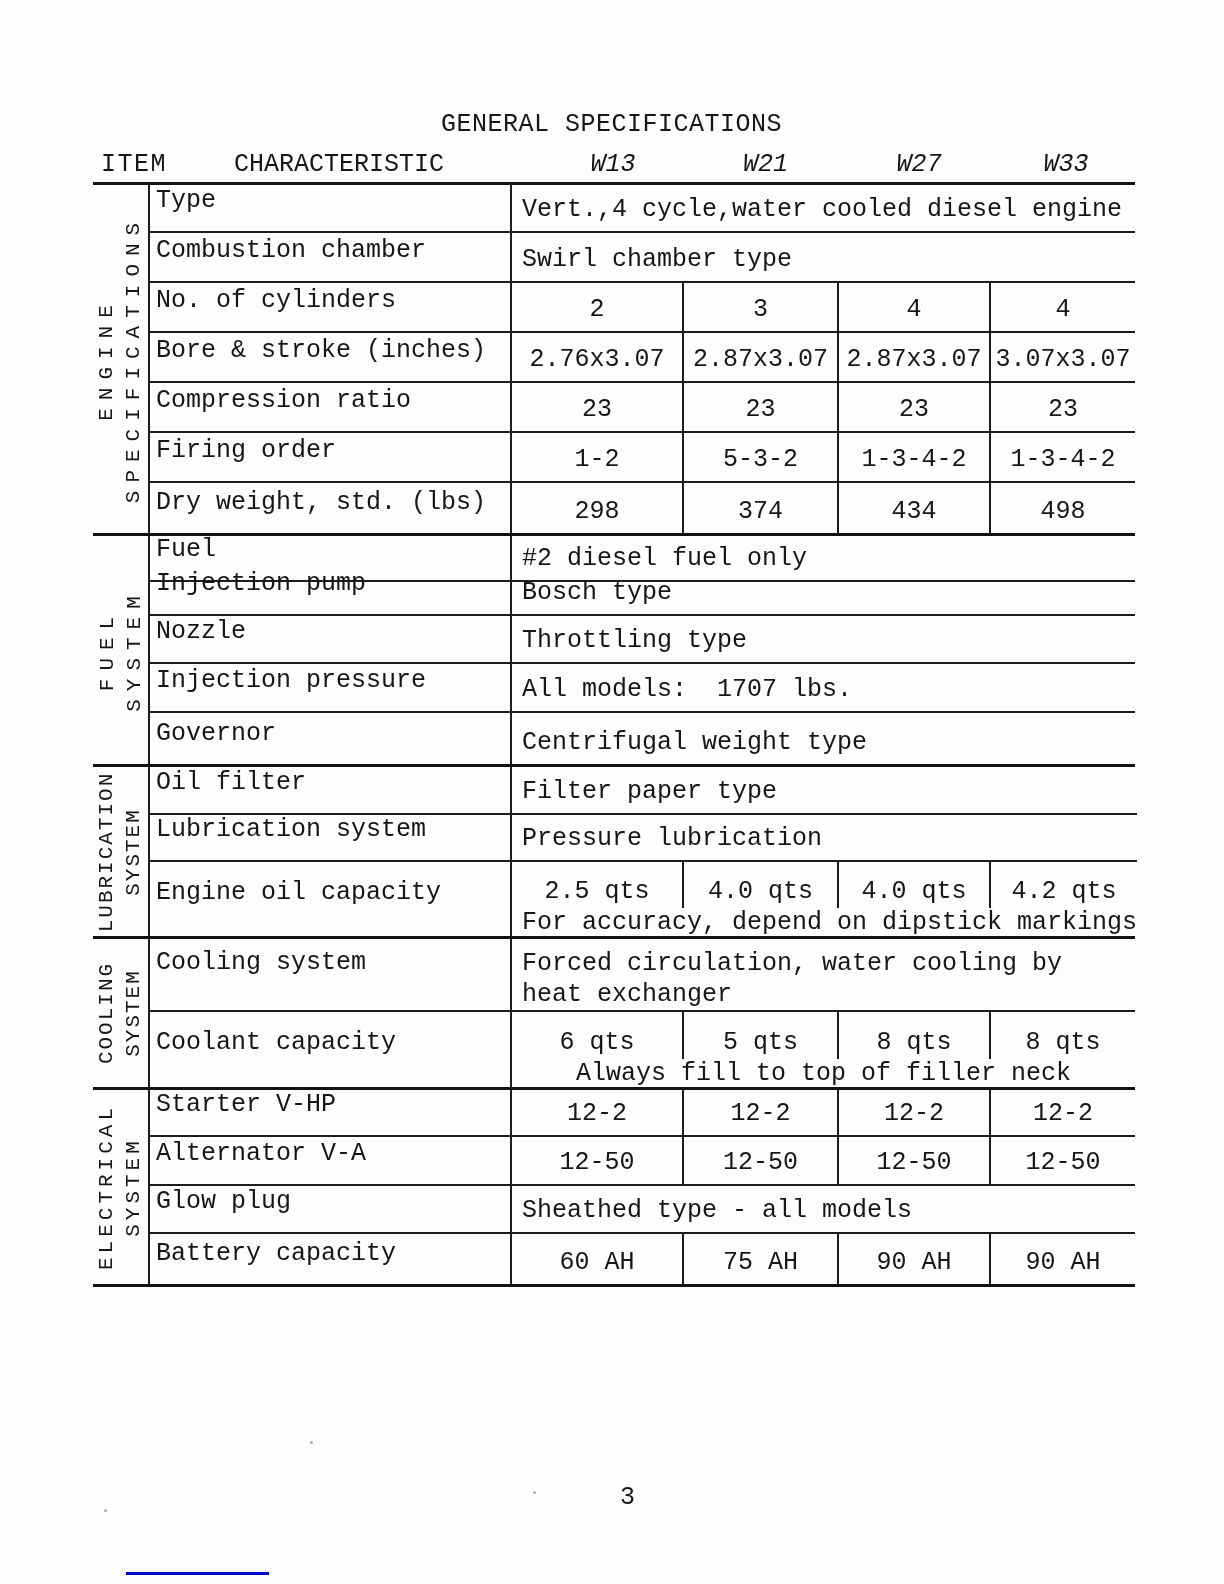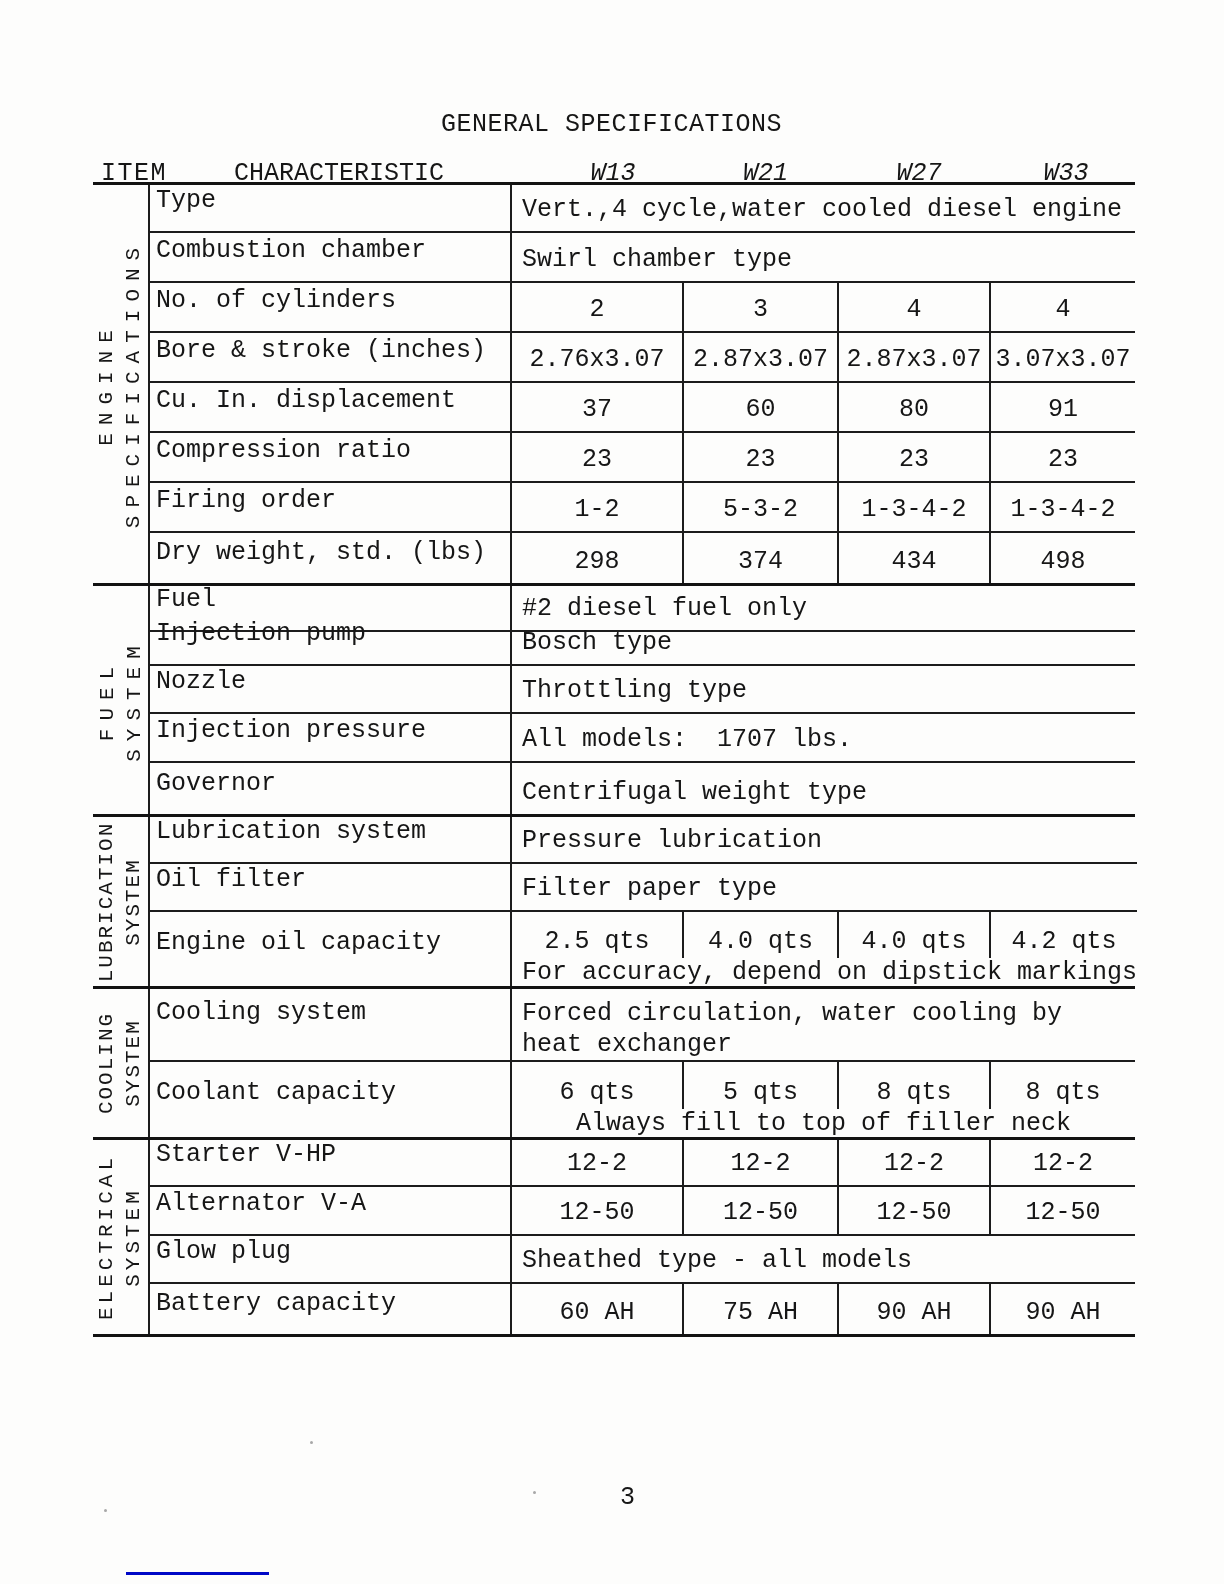"ITEM" .colhead { top: 159px -> 150px }
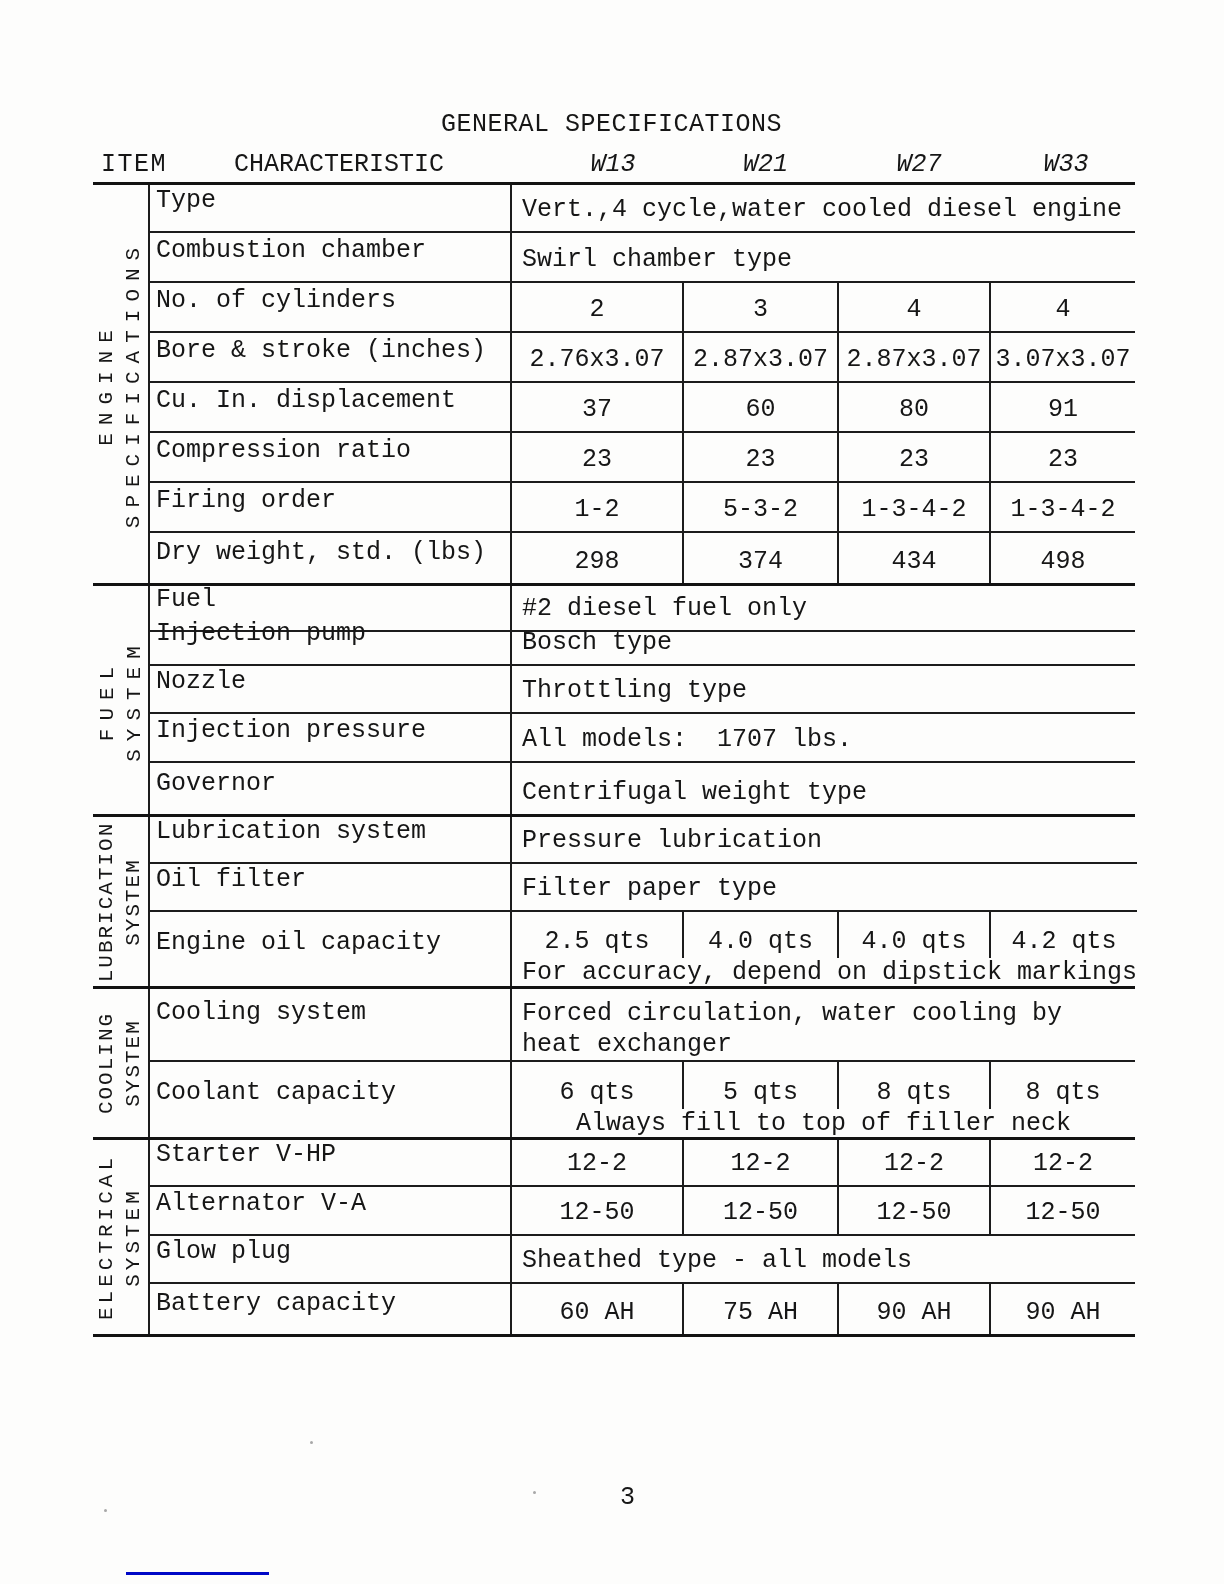"Cu. In. displacement" div.row { html: <div> <div>Cu. In. displacement</div> <div> <div>37</div> <div>60</div> <div>80</div> <div>91</div> </div> </div> -> none }
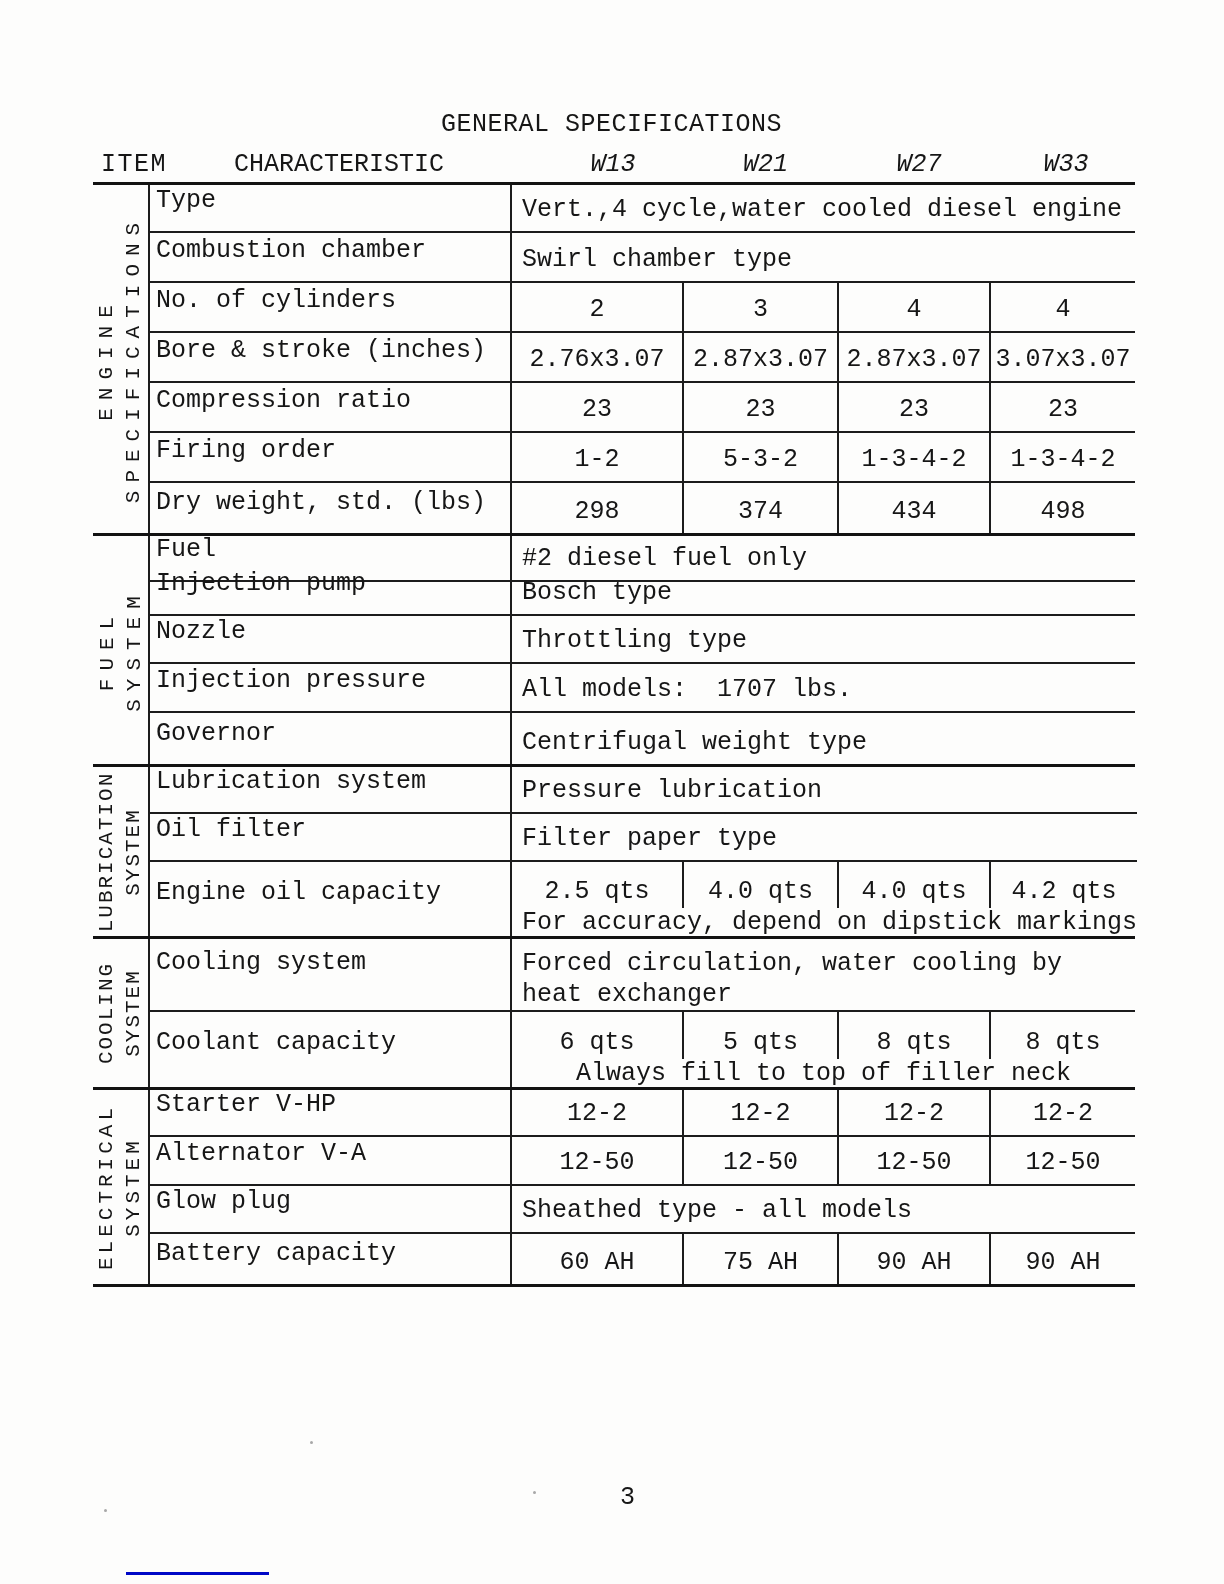"Lubrication system" div.row { order: before "Oil filter" -> after "Oil filter" }
